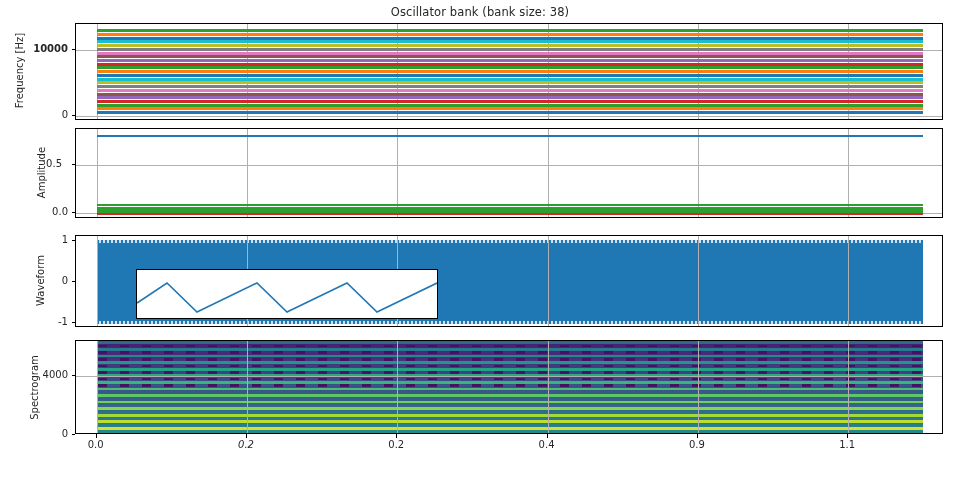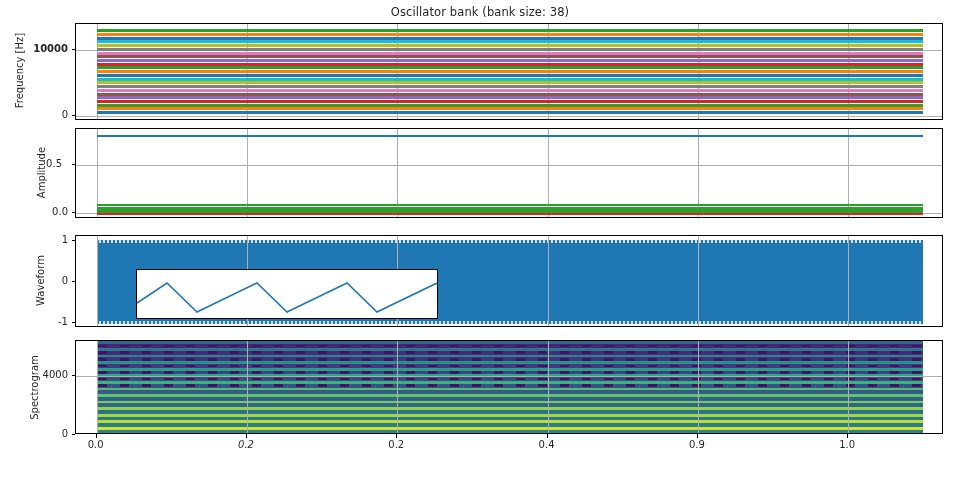"1.0" div.xtick { text: 1.0 -> 1.1 }
